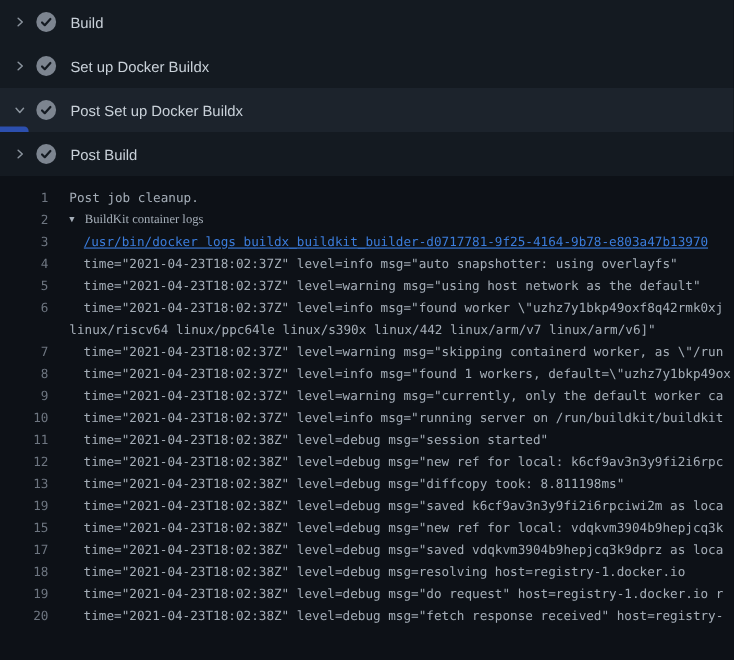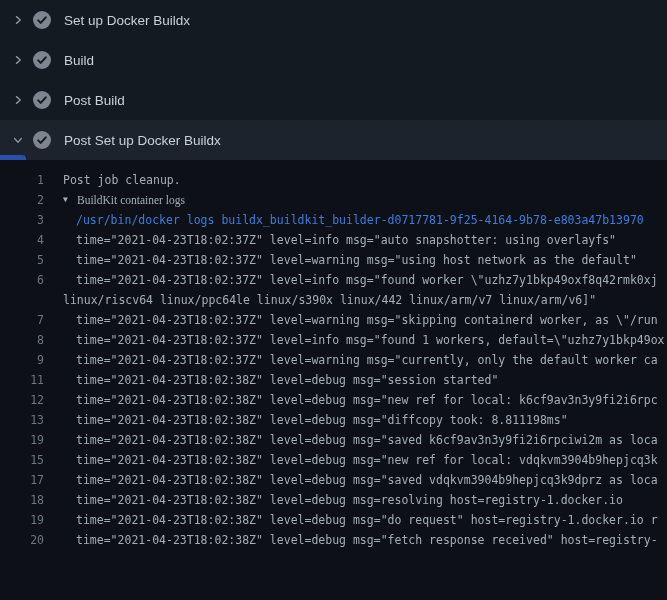"Set up Docker Buildx" div.step { order: before "Build" -> after "Build" }
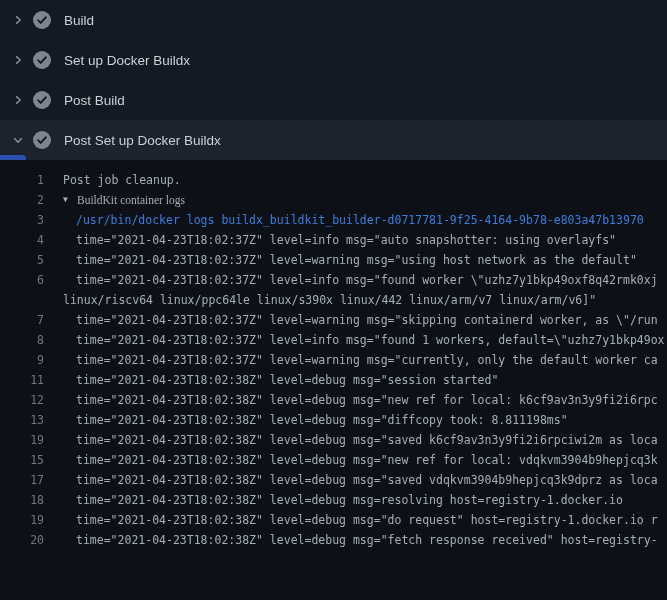"Post Build" div.step { order: before "Post Set up Docker Buildx" -> after "Post Set up Docker Buildx" }
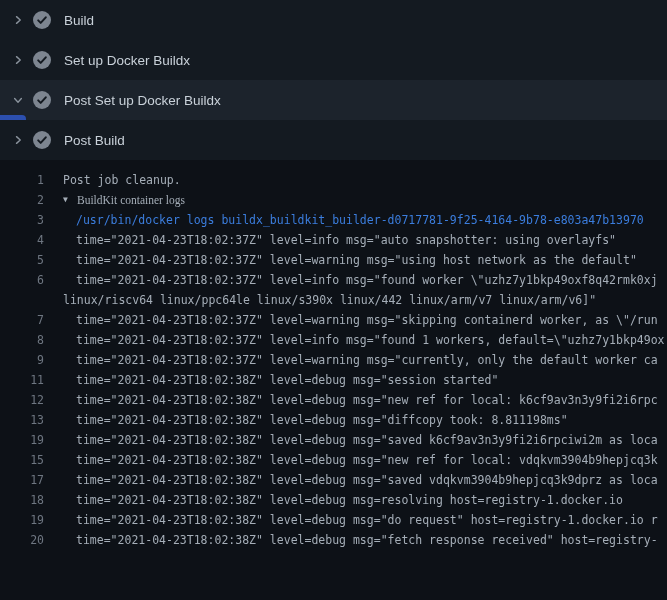"/usr/bin/docker logs" .row.command .txt { text-decoration: none -> underline }
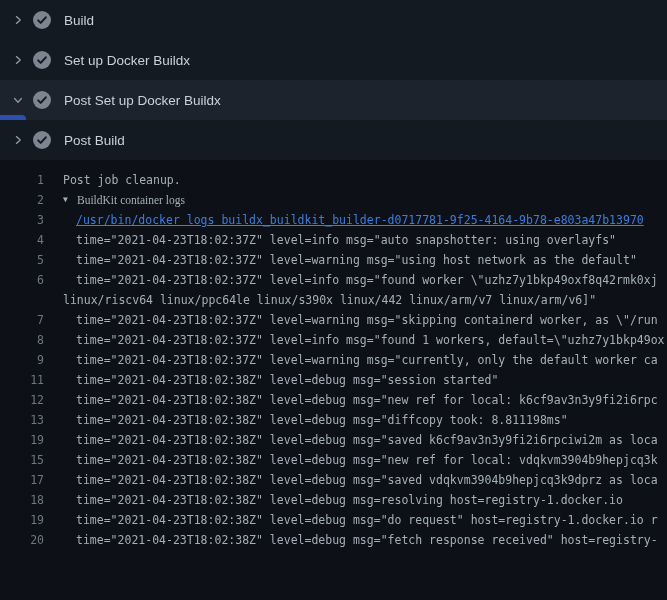"10" div.row { html: none -> <div> <span>10</span> <span>time="2021-04-23T18:02:37Z" level=info msg="running server on /run/buildkit/buildkit</span> </div> }
